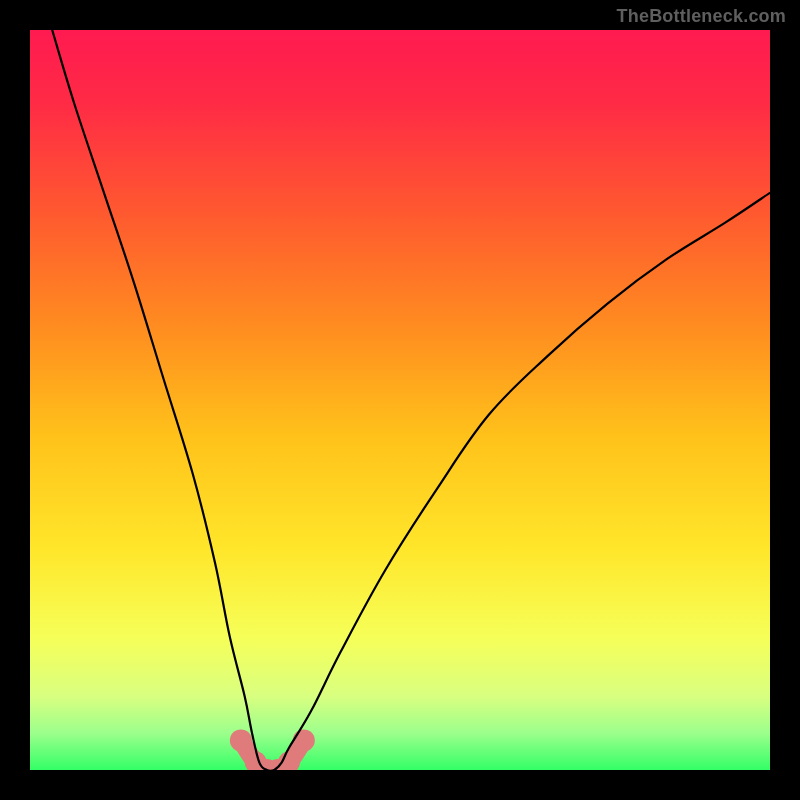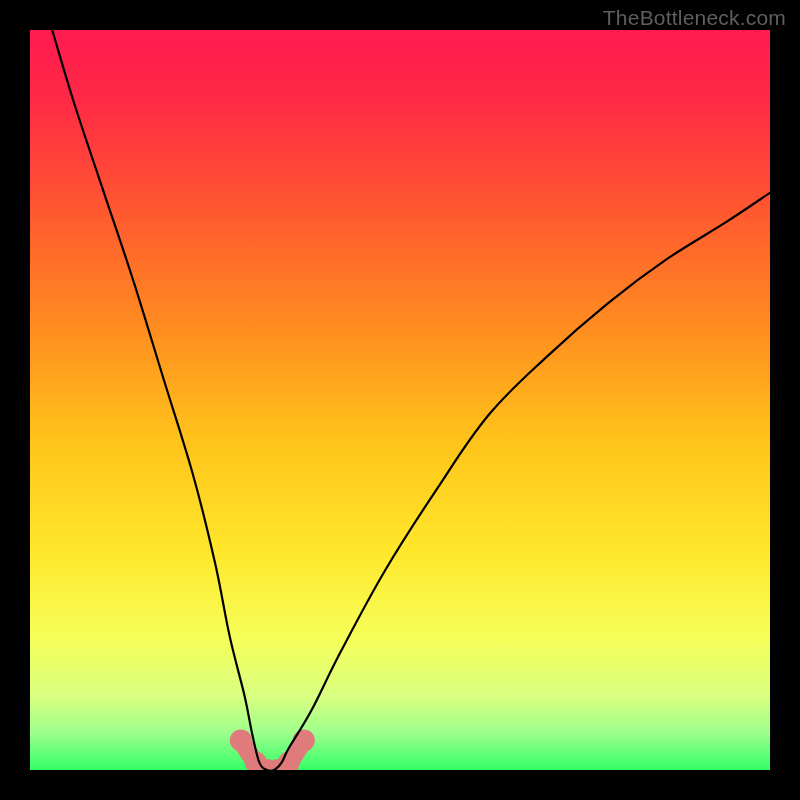"TheBottleneck.com" .watermark { font-size: 21px -> 18px; font-weight: 400 -> 700 }
